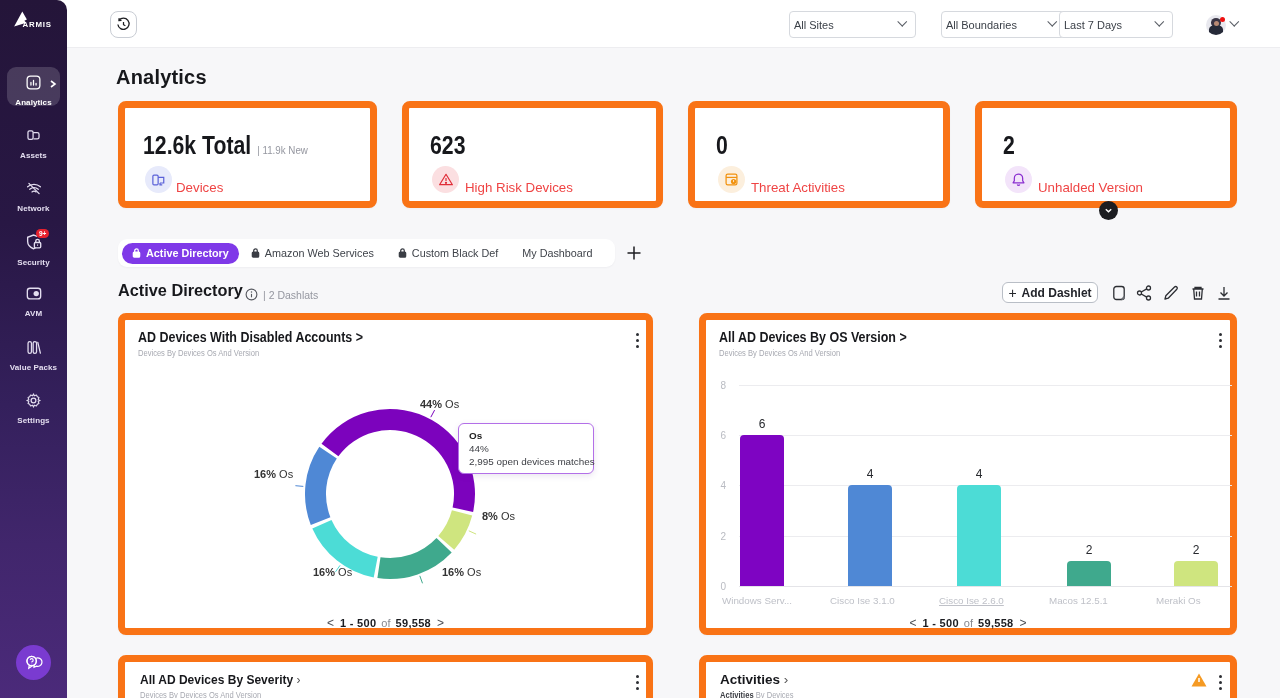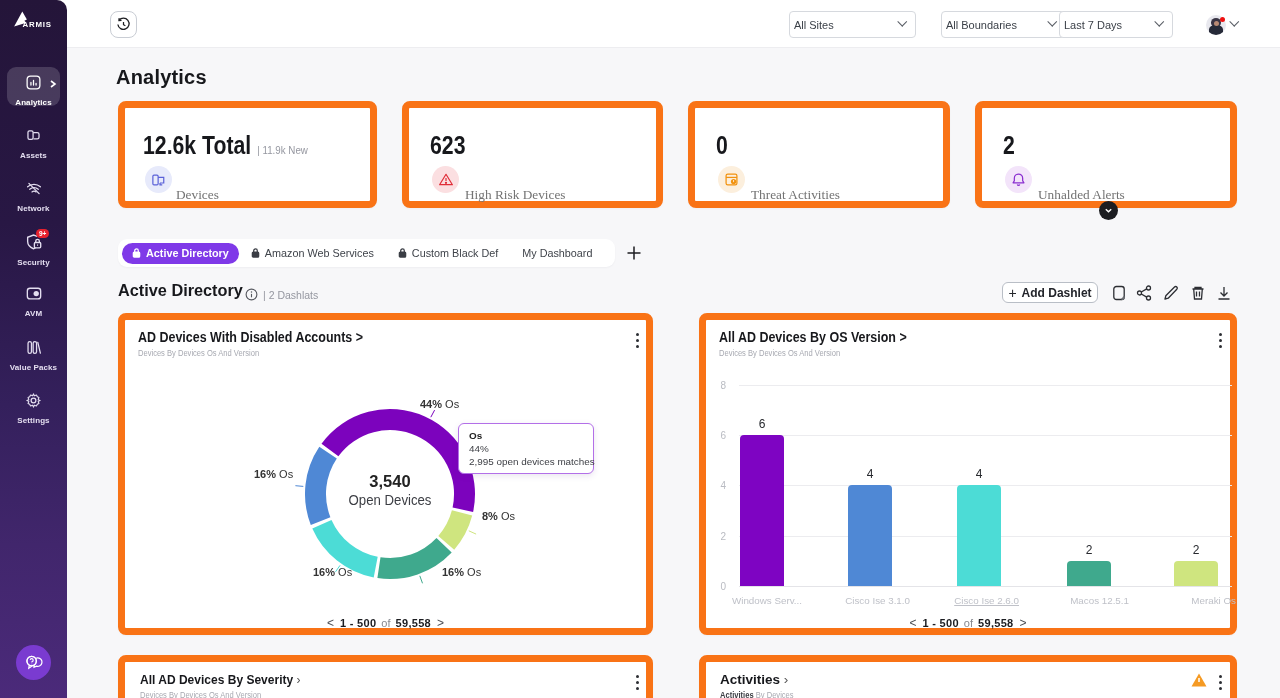"Devices" .statlabel { color: #737373 -> #ef4444; font-family: Liberation Serif, serif -> none; top: 79px -> 72px }
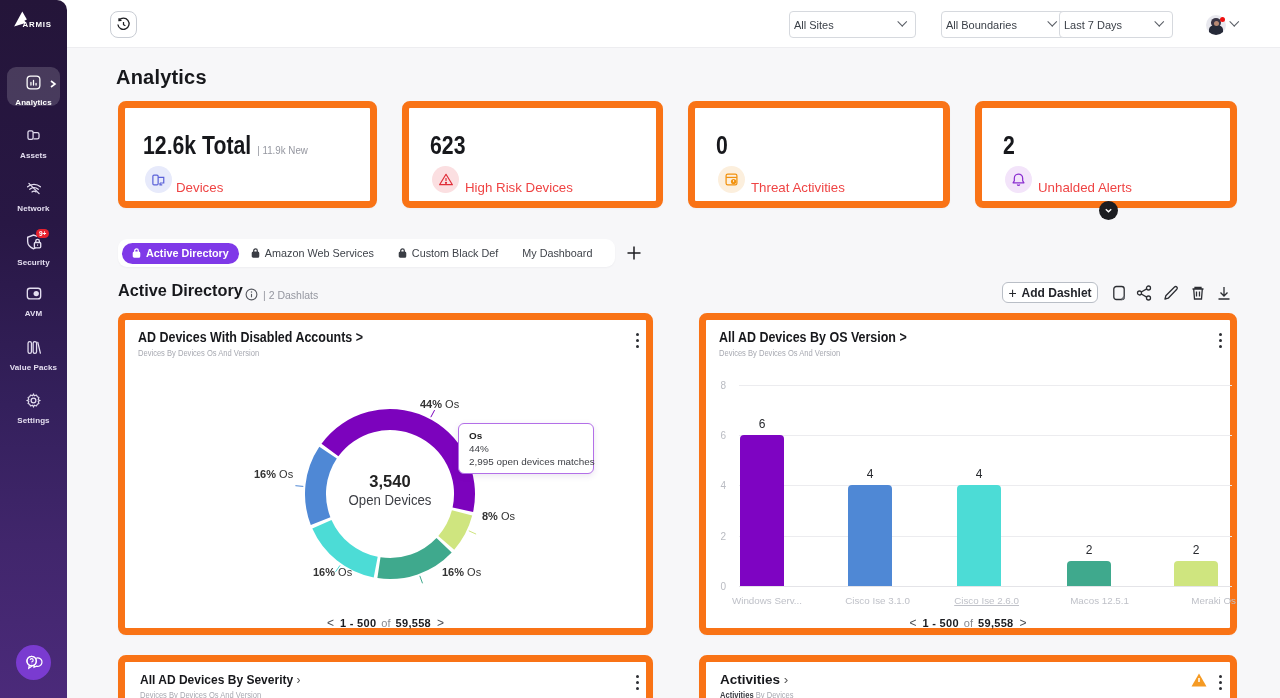"Unhalded Alerts" div.statlabel { text: Alerts -> Version }
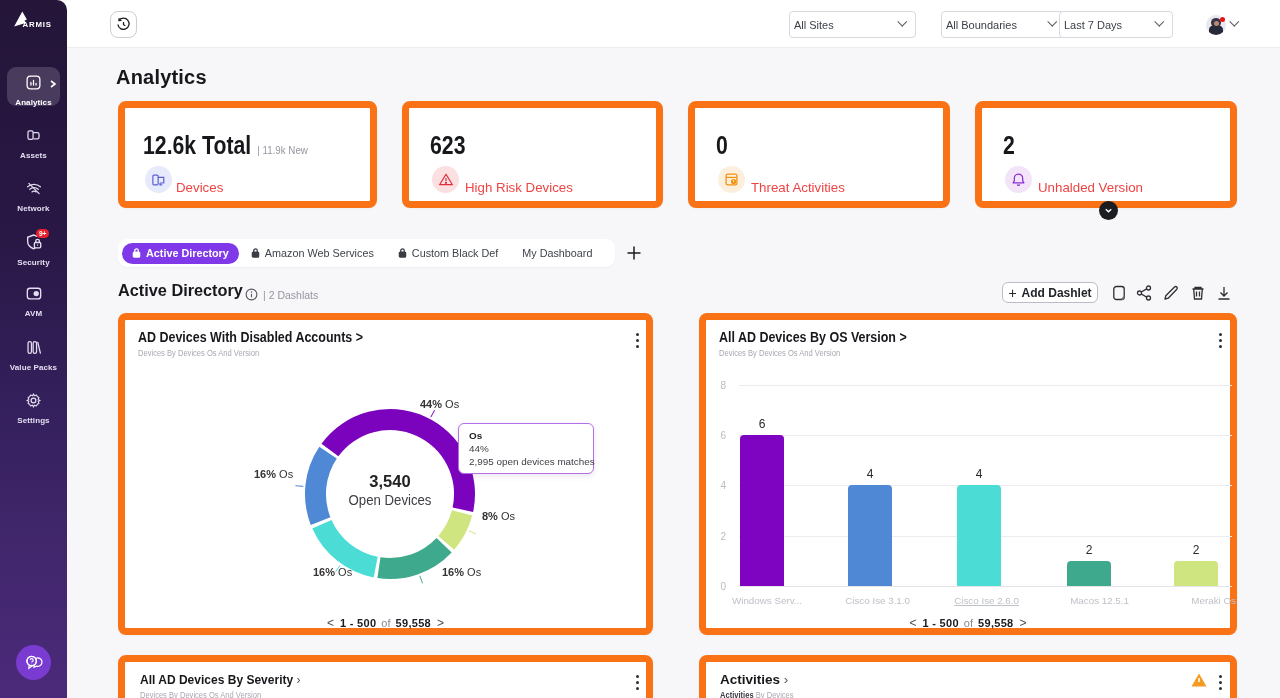"3,540" div { html: <div> <div>3,540</div> <div>Open Devices</div> </div> -> none }
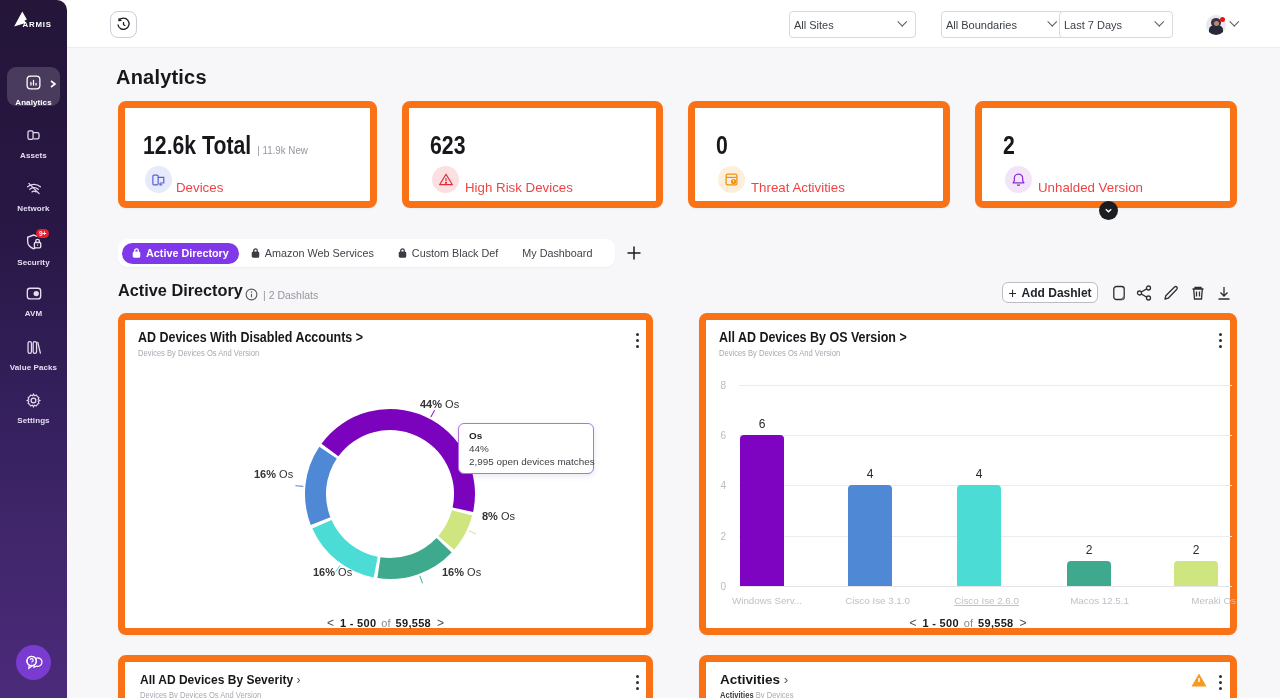"Windows Serv..." .xlab { text-align: right -> left }
